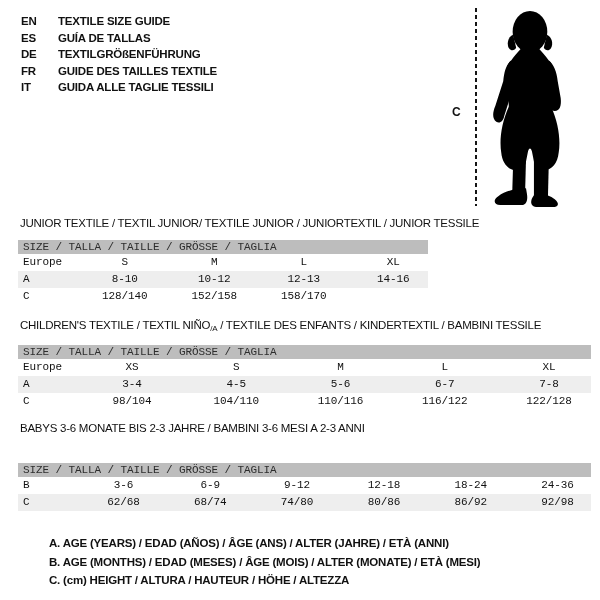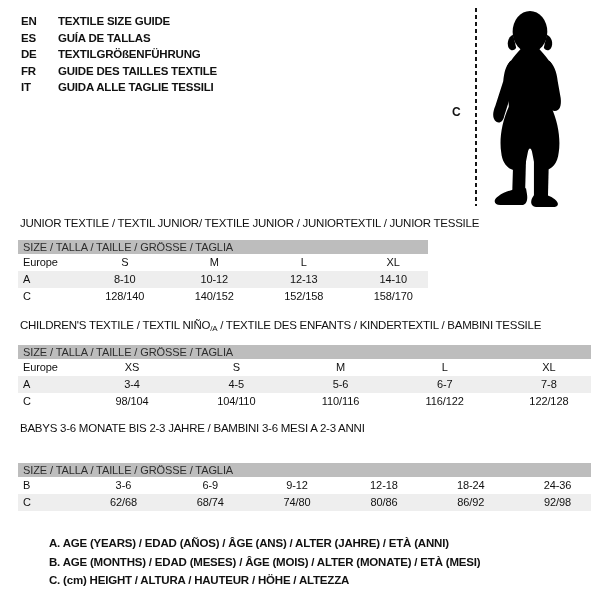"SIZE / TALLA / TAILLE" .size-table { font-family: none -> Liberation Mono, monospace }
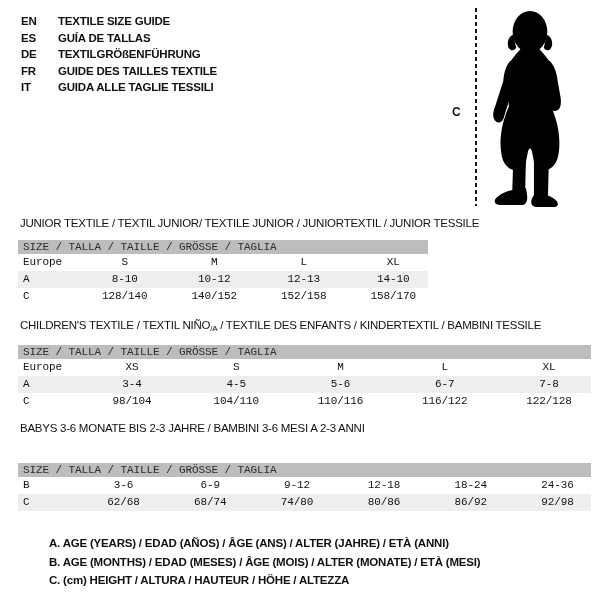"14-10" span.cell { text: 14-10 -> 14-16 }
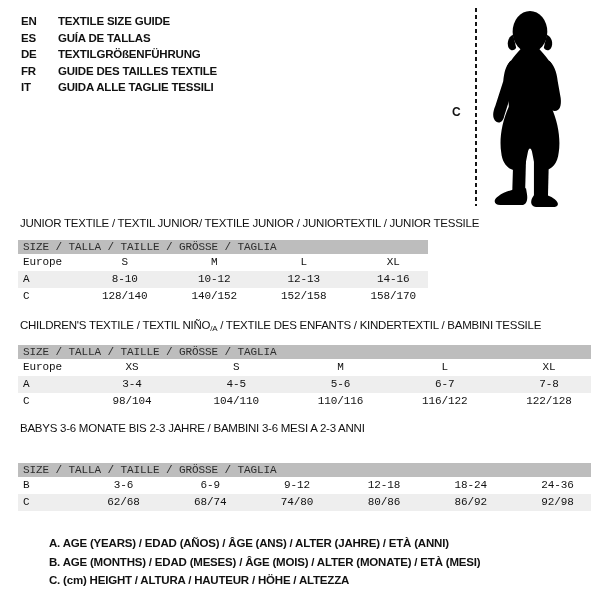"140/152" span.cell { html: <span>140/152</span> -> none }
